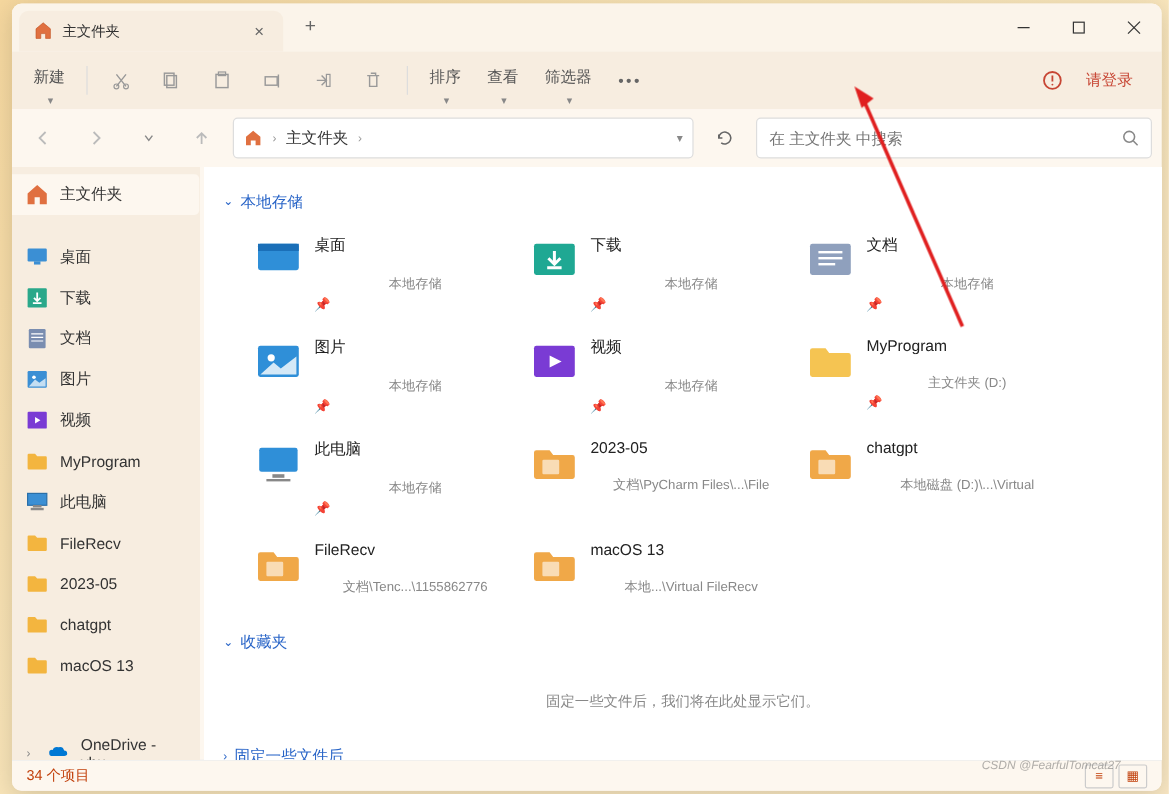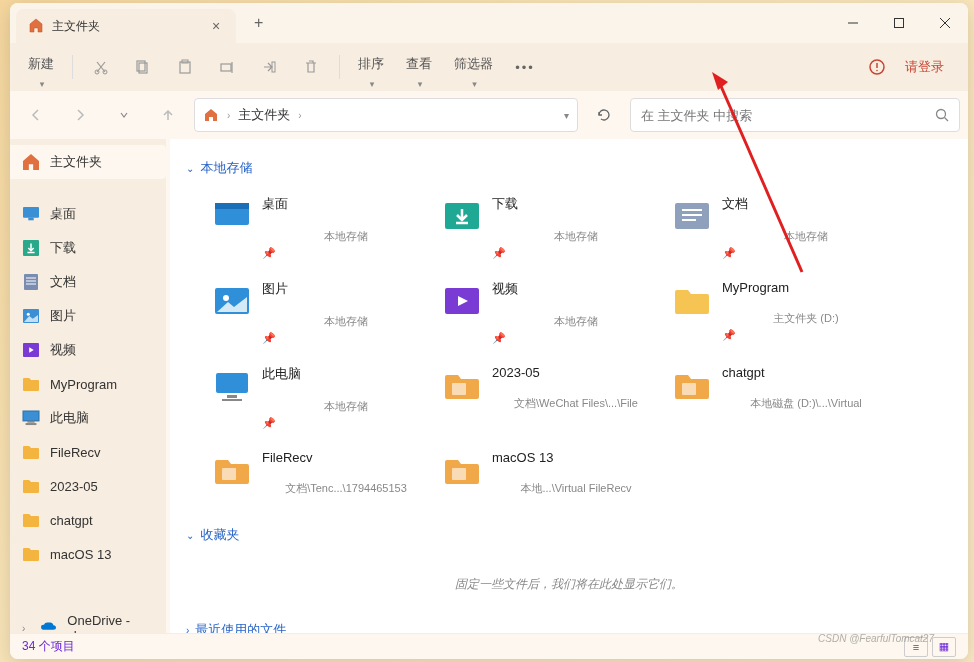"文档\WeChat Files\...\File" div.item-sub { text: WeChat -> PyCharm }
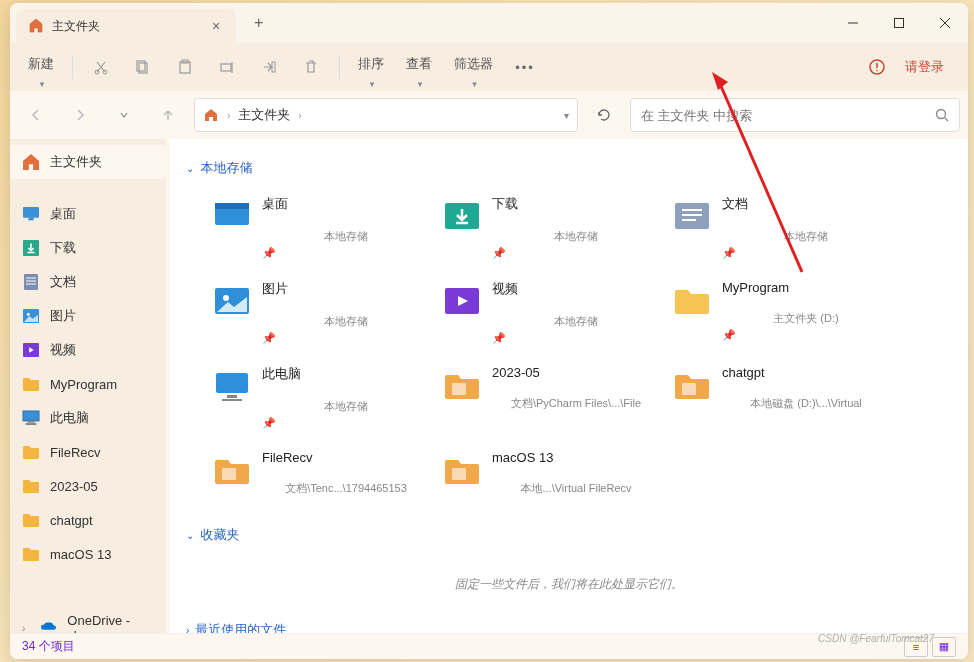"文档\Tenc...\1794465153" div.item-sub { text: 1794465153 -> 1155862776 }
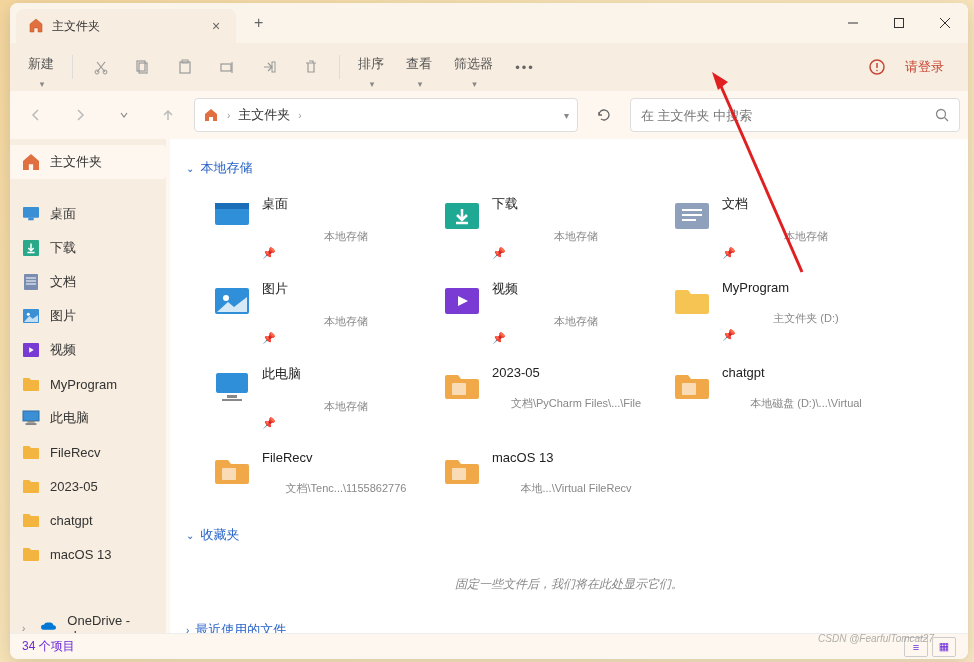"固定一些文件后，我们将在此处显示它们。" .empty-msg { font-style: italic -> none }
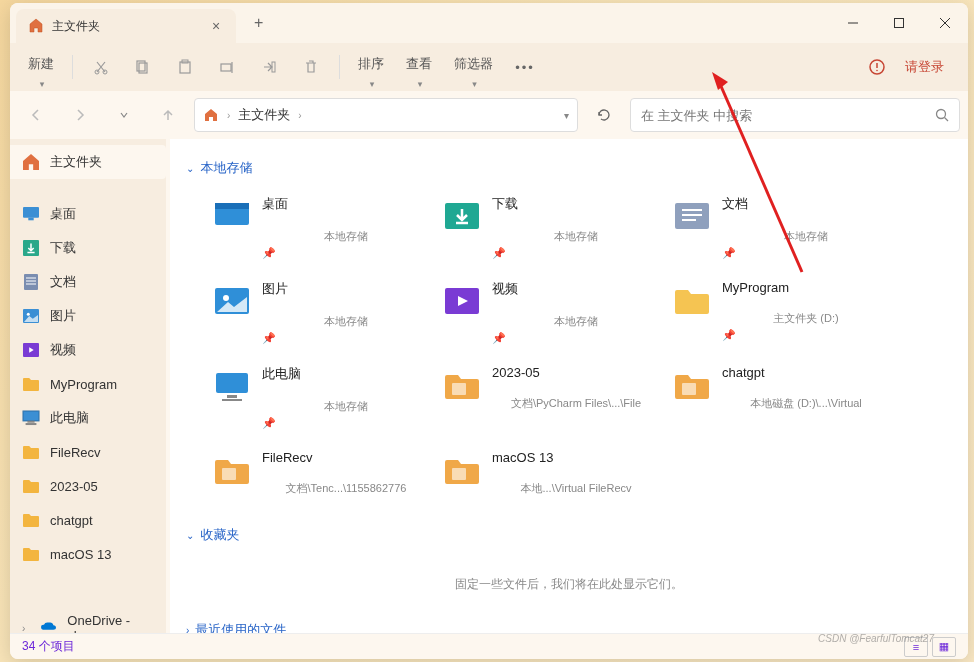"最近使用的文件" span { text: 最近使用的文件 -> 固定一些文件后 }
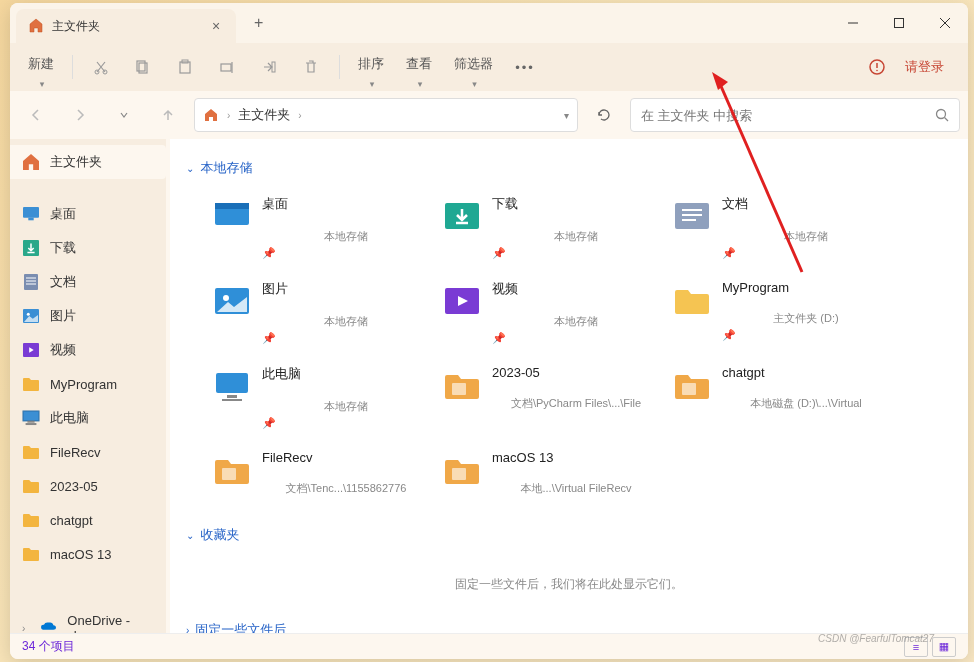"34 个项目" .statusbar { color: #6d28d9 -> #c2410c }
